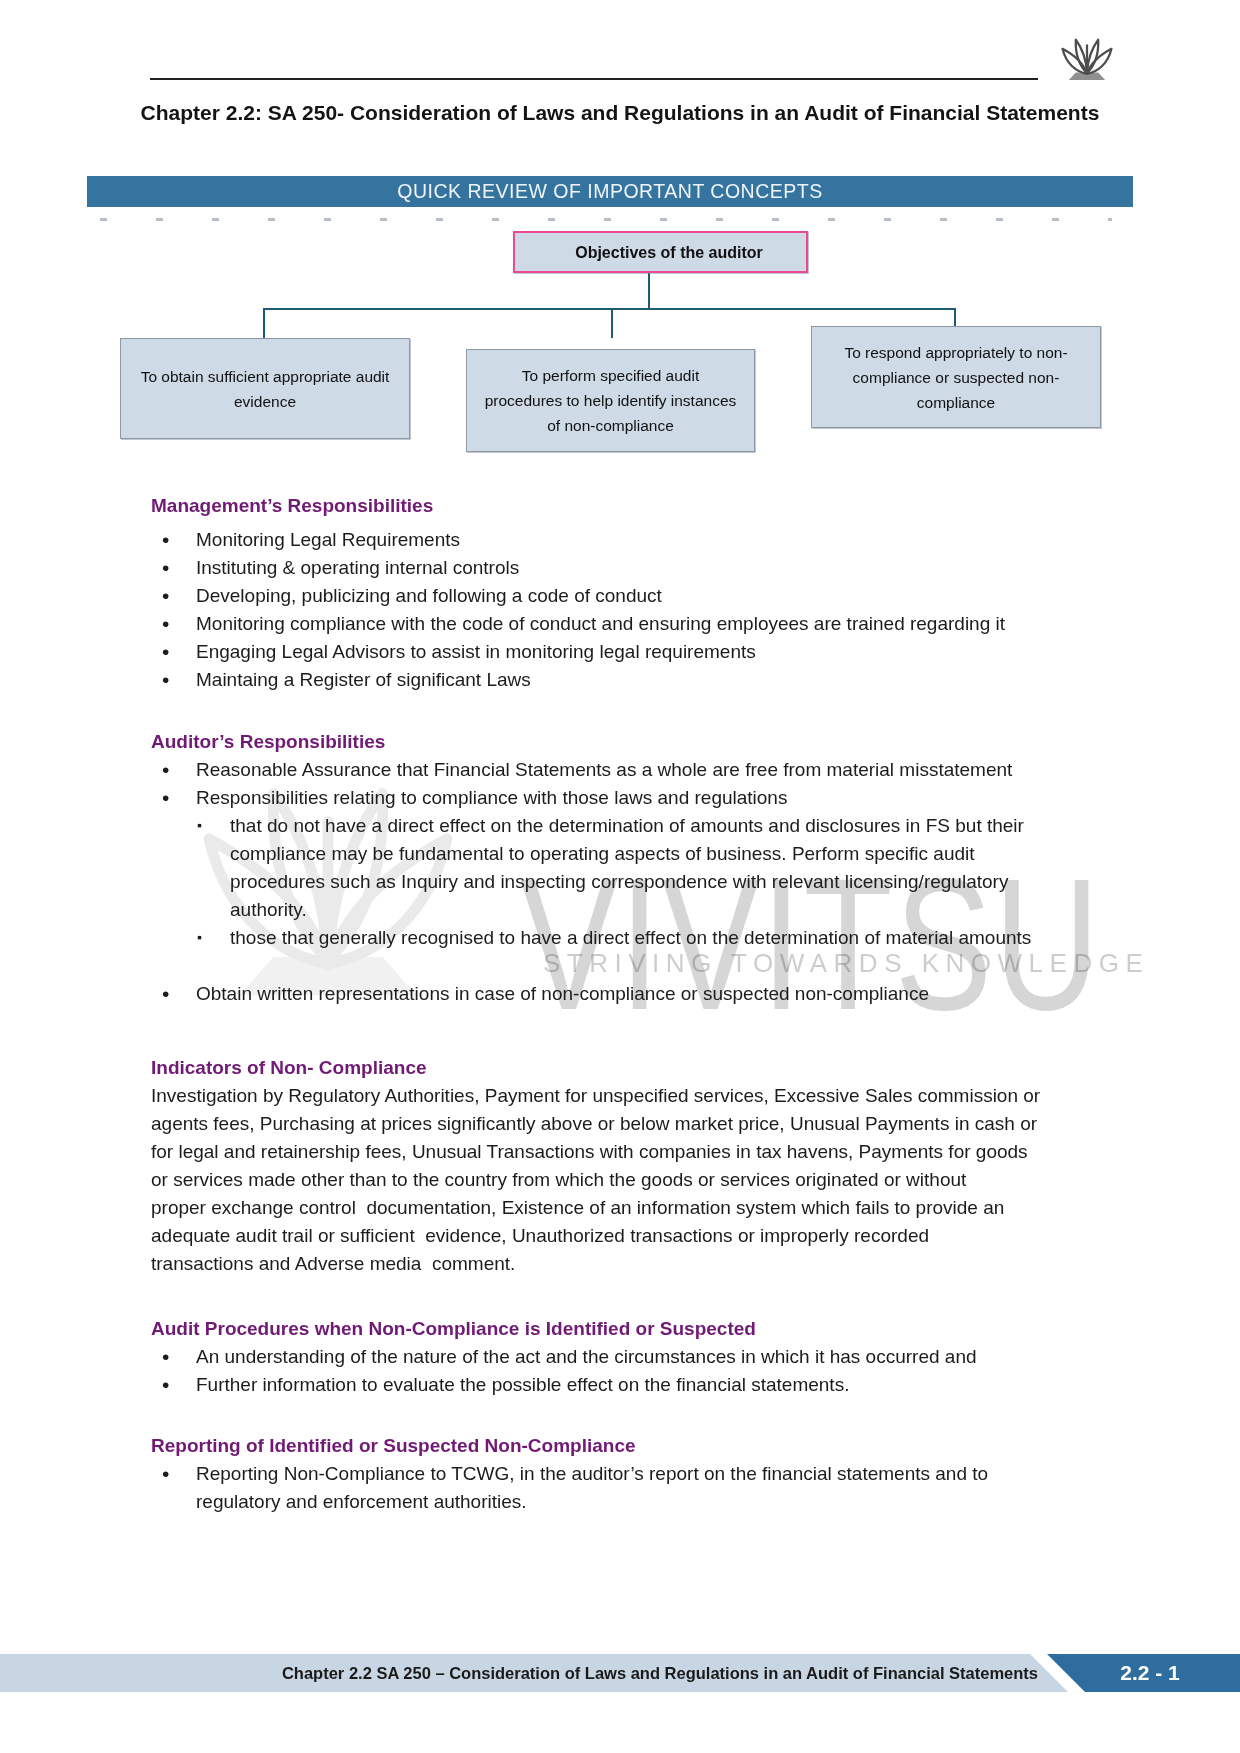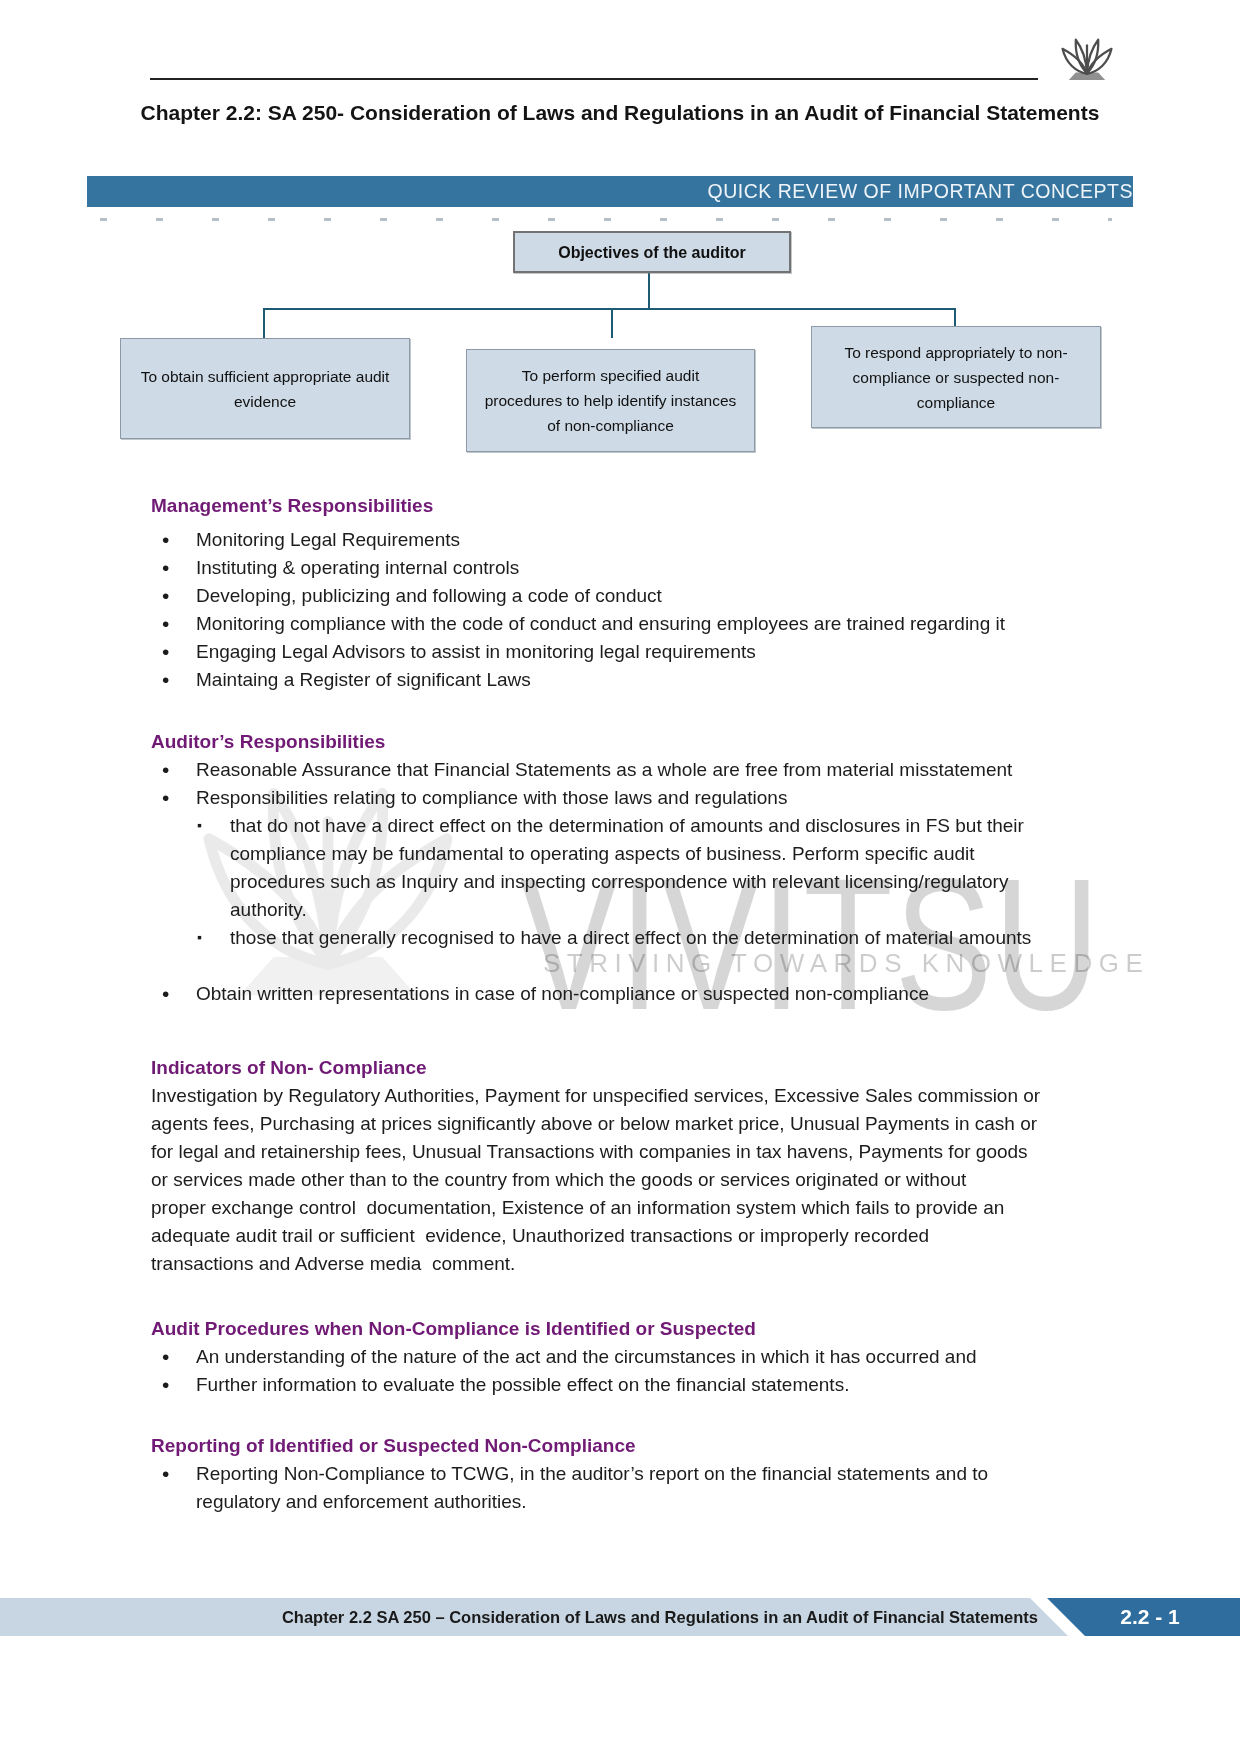"QUICK REVIEW OF IMPORTANT CONCEPTS" .banner { justify-content: flex-end -> center }
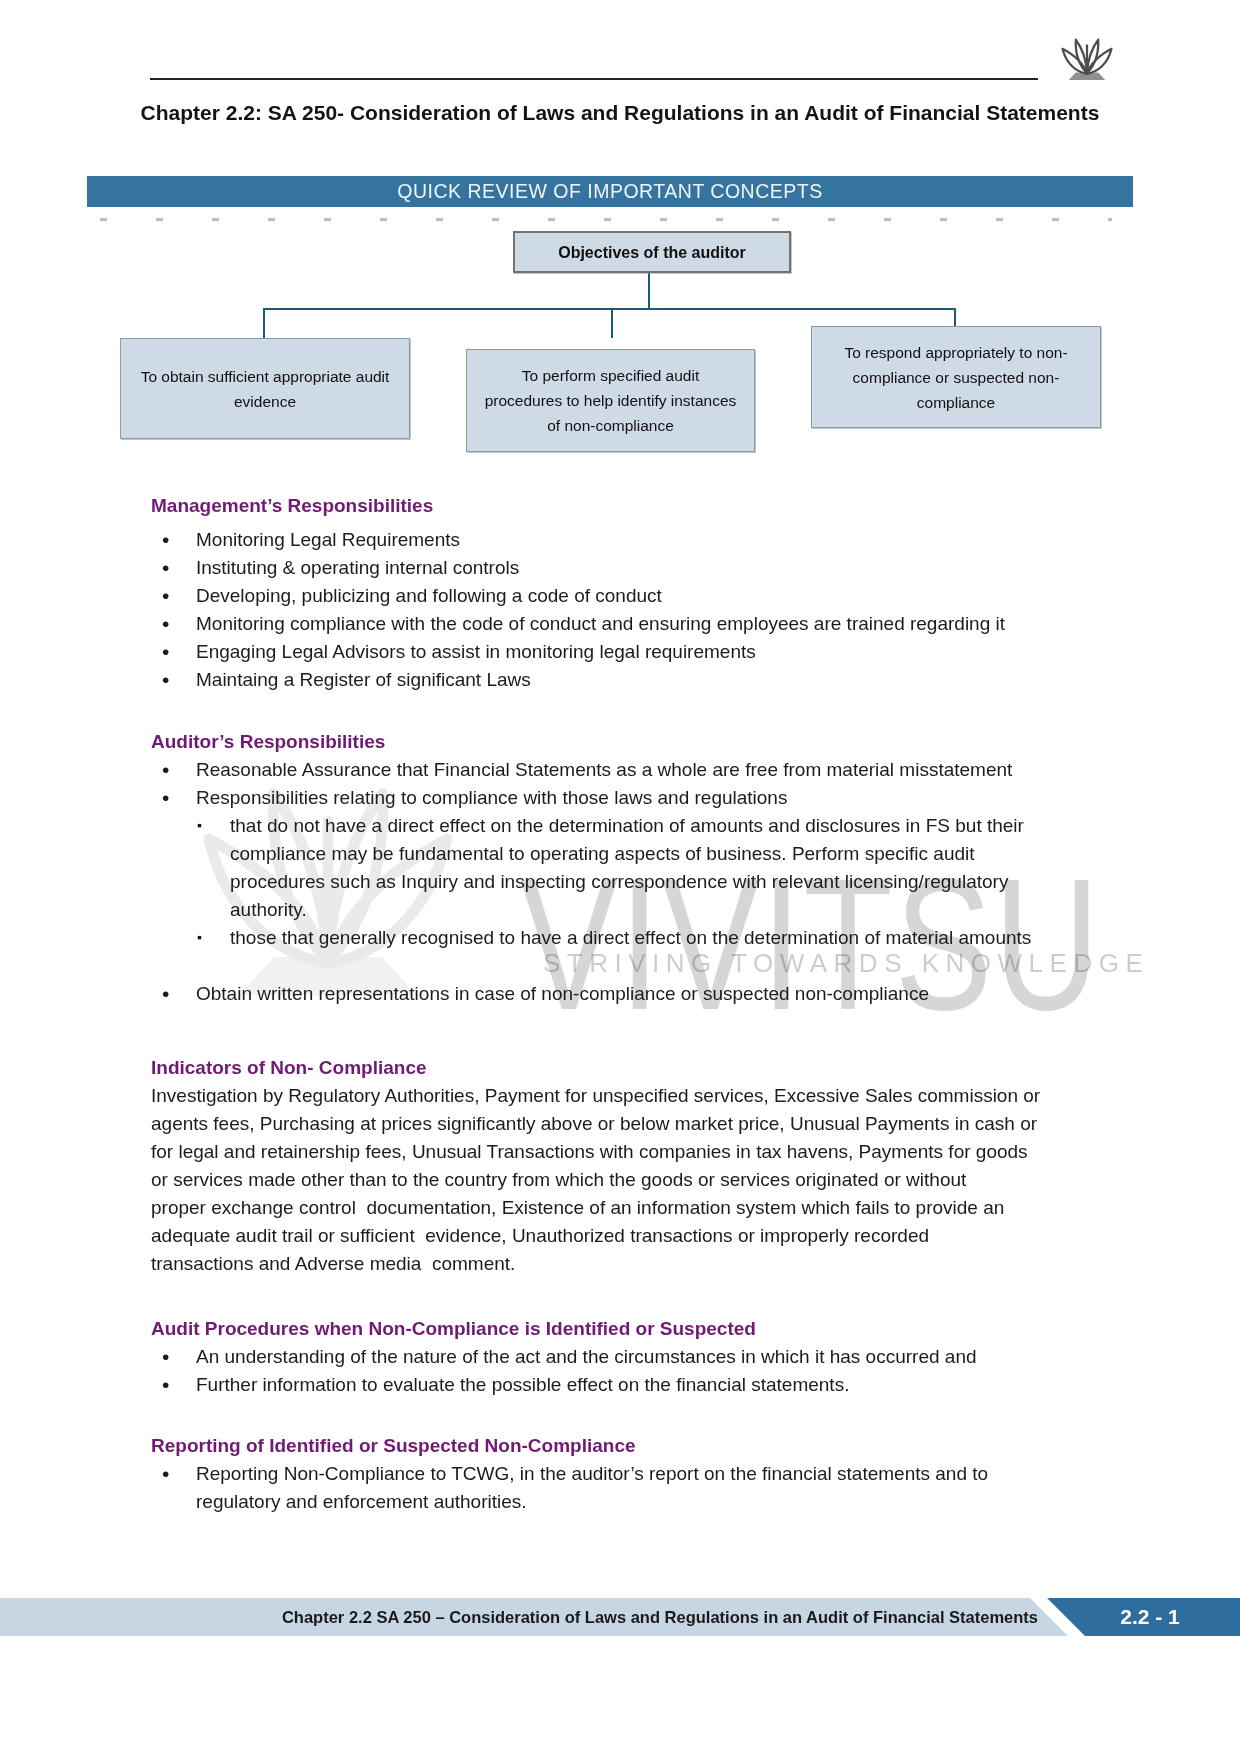"Objectives of the auditor" .root-box { border: 2px solid #737373 -> 2px solid #ec4899; padding-left: none -> 17px }
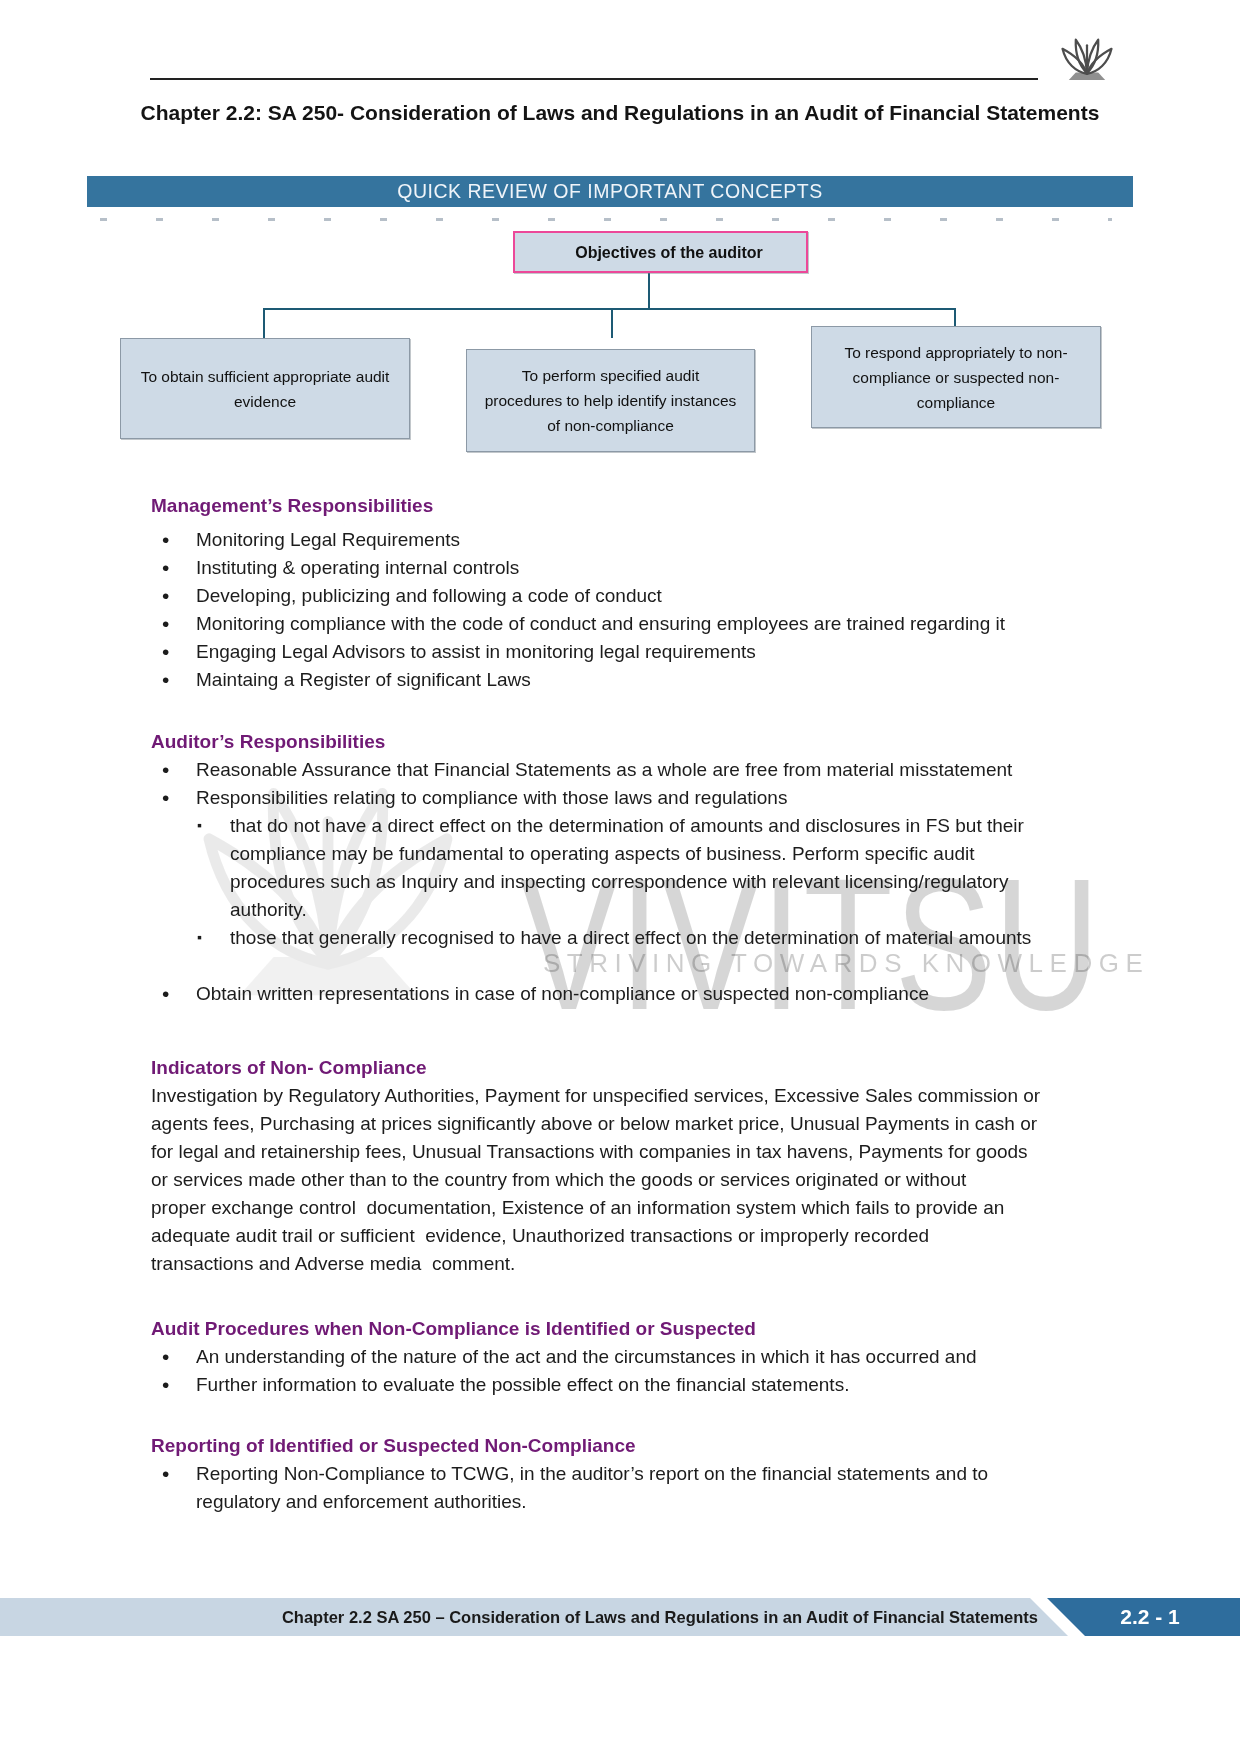"Chapter 2.2 SA 250 –" .footer { top: 1598px -> 1654px }
